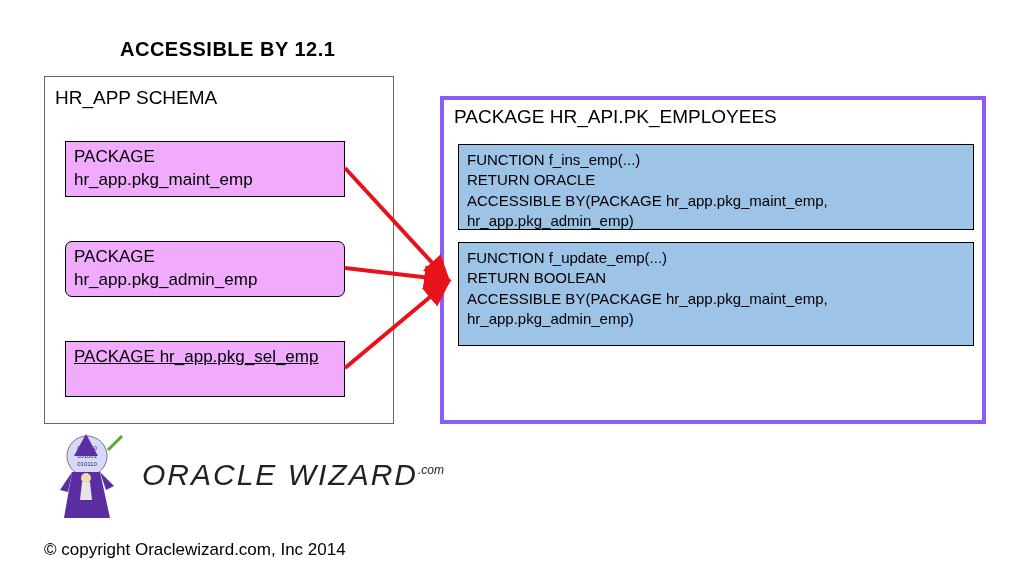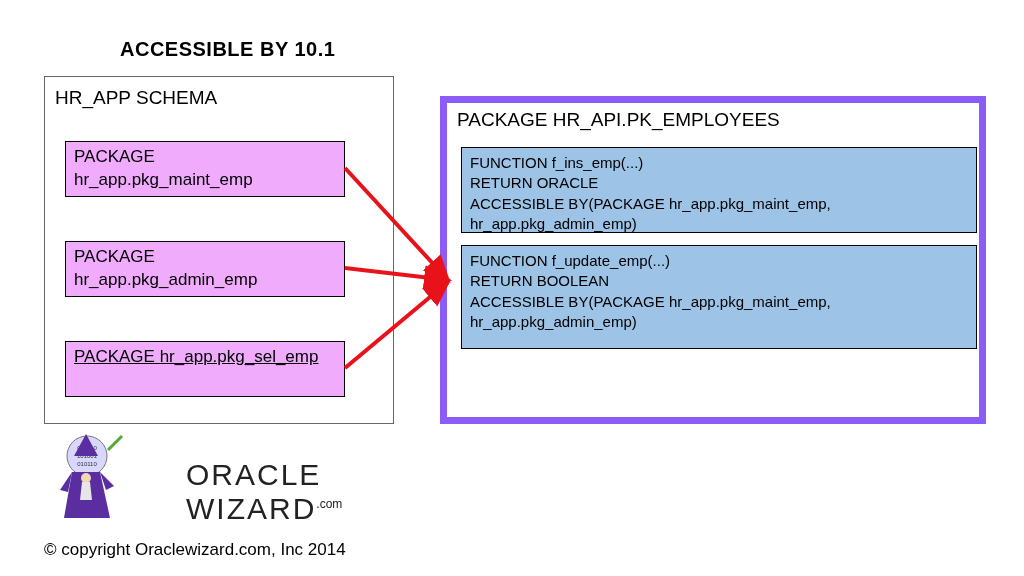"ACCESSIBLE BY 10.1" div.title { text: 10.1 -> 12.1 }
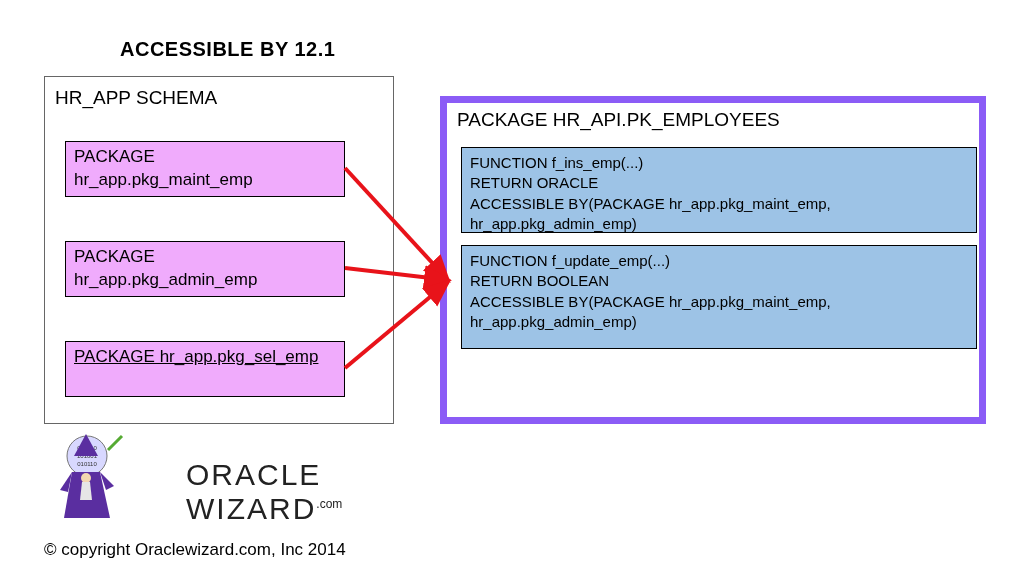"PACKAGE HR_API.PK_EMPLOYEES" .api-box { border: 7px solid #8b5cf6 -> 4px solid #8b5cf6 }
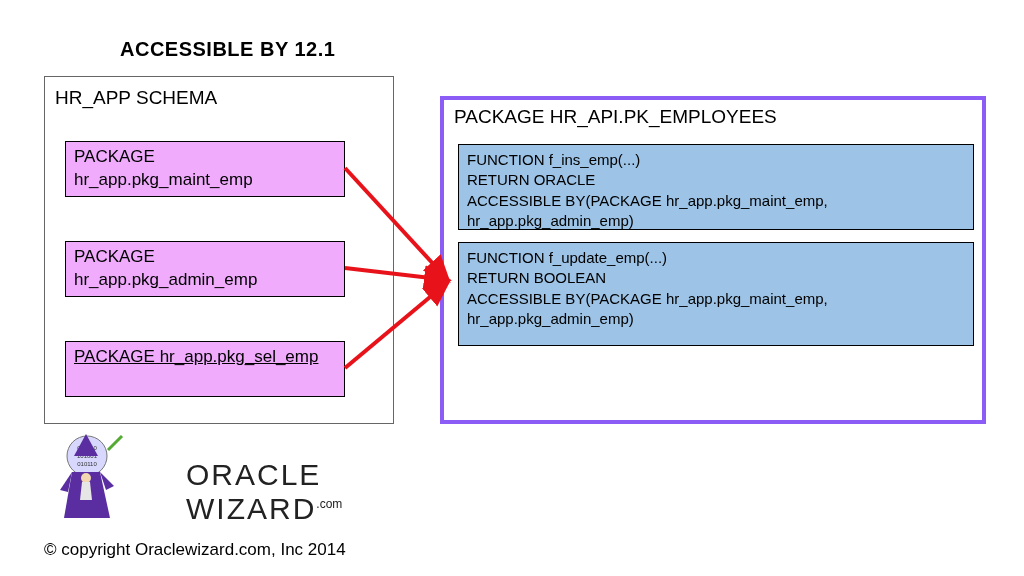"PACKAGE hr_app.pkg_admin_emp" .pkg2 { border-radius: none -> 7px }
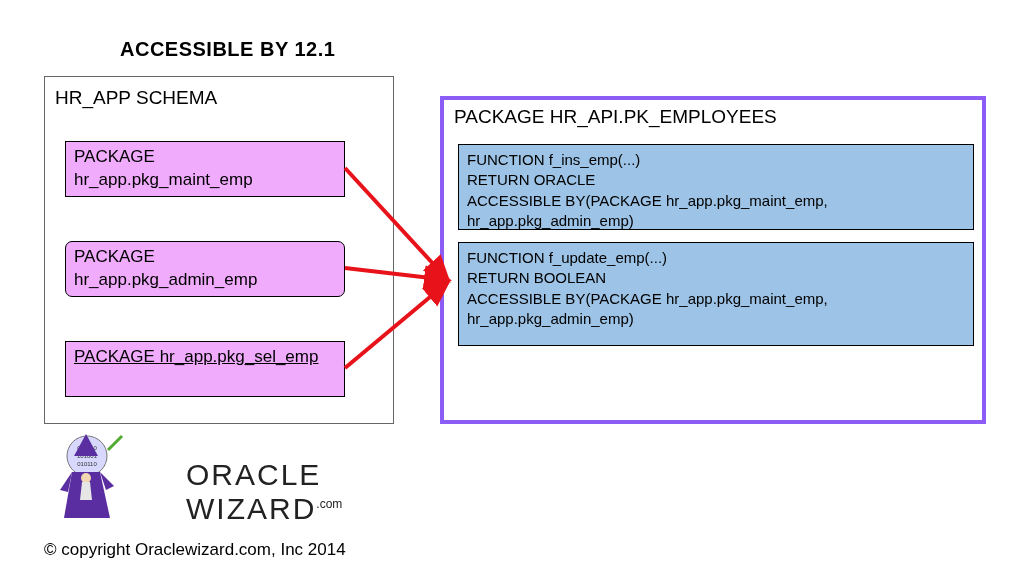"ORACLE WIZARD.com" .logo-text { font-style: none -> italic; margin-left: 44px -> none }
